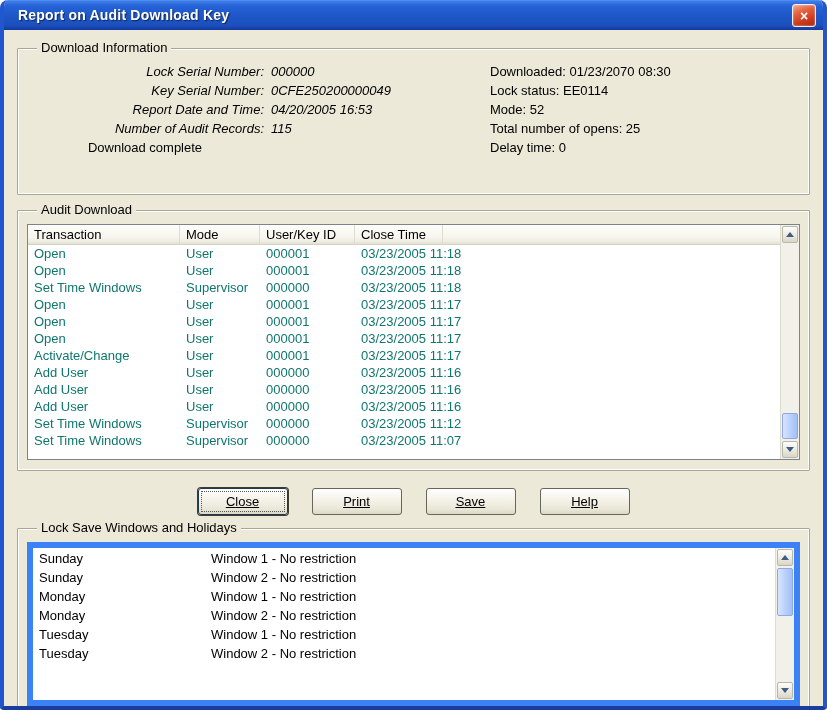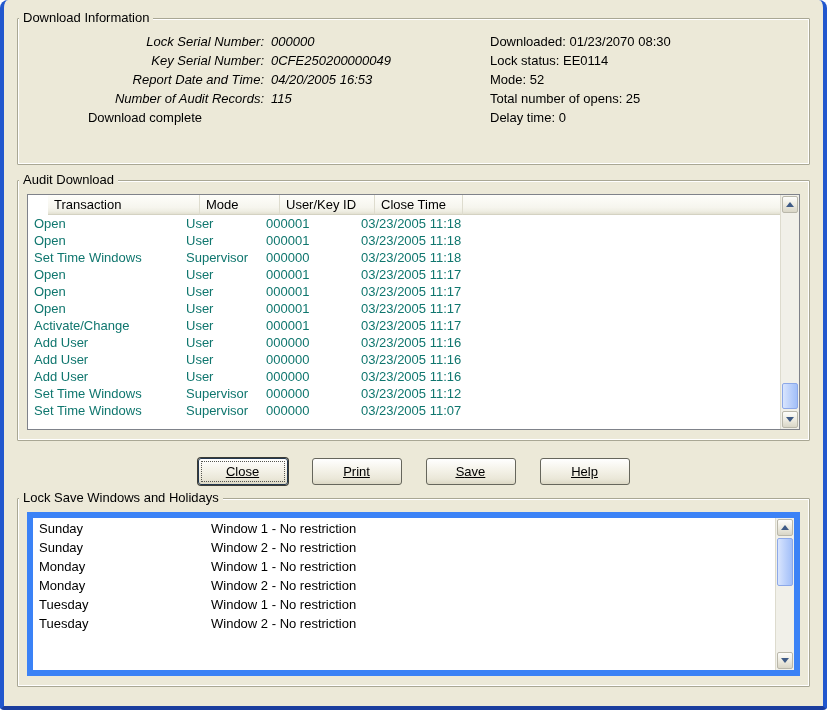"Report on Audit Download Key" div.titlebar { html: none -> <div> <span>Report on Audit Download Key</span> <div> <span>×</span> </div> </div> }
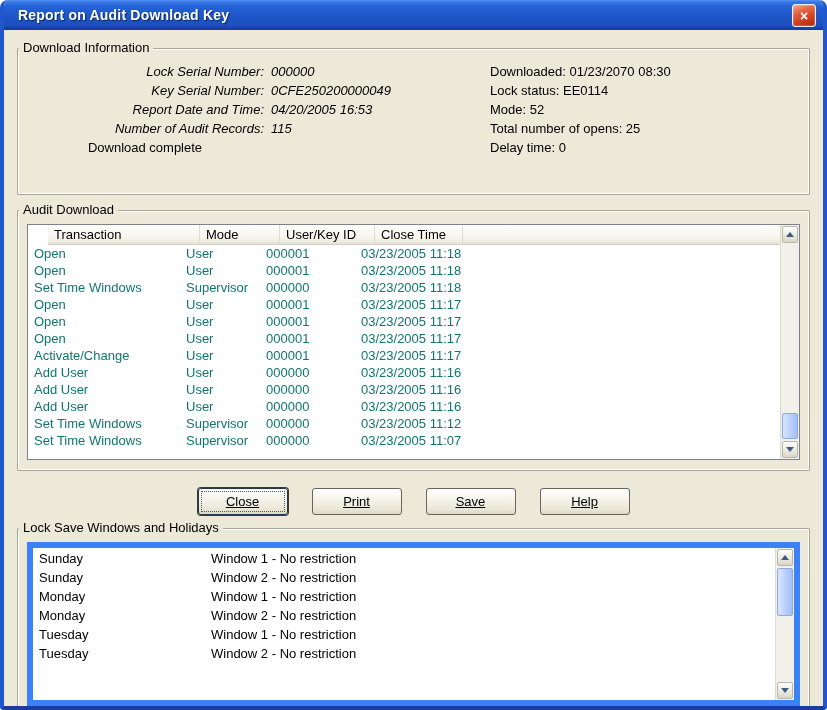"Download Information" .gb-label { left: 1px -> 19px }
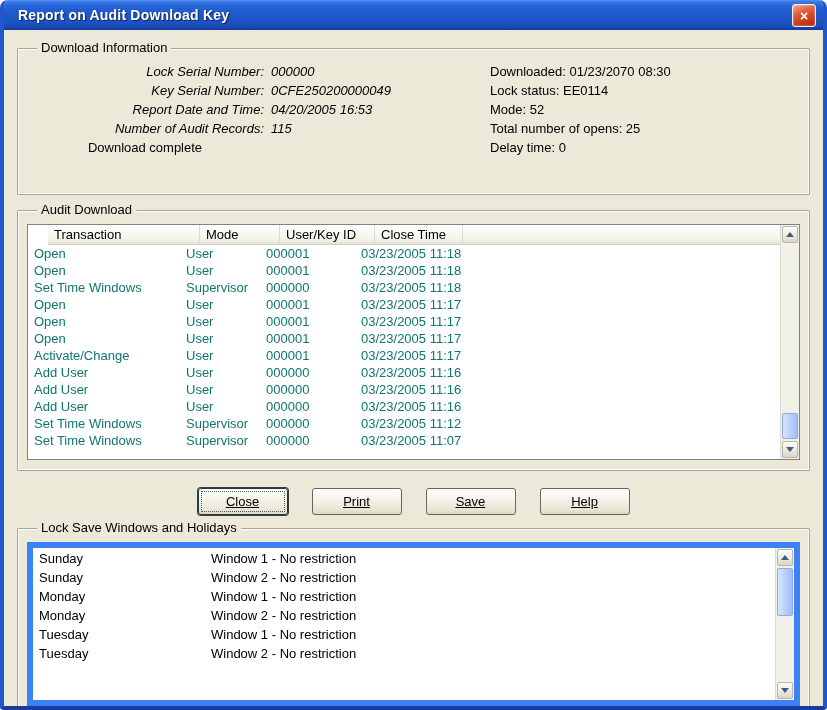"Transaction" .lv-header { margin-left: 20px -> none }
